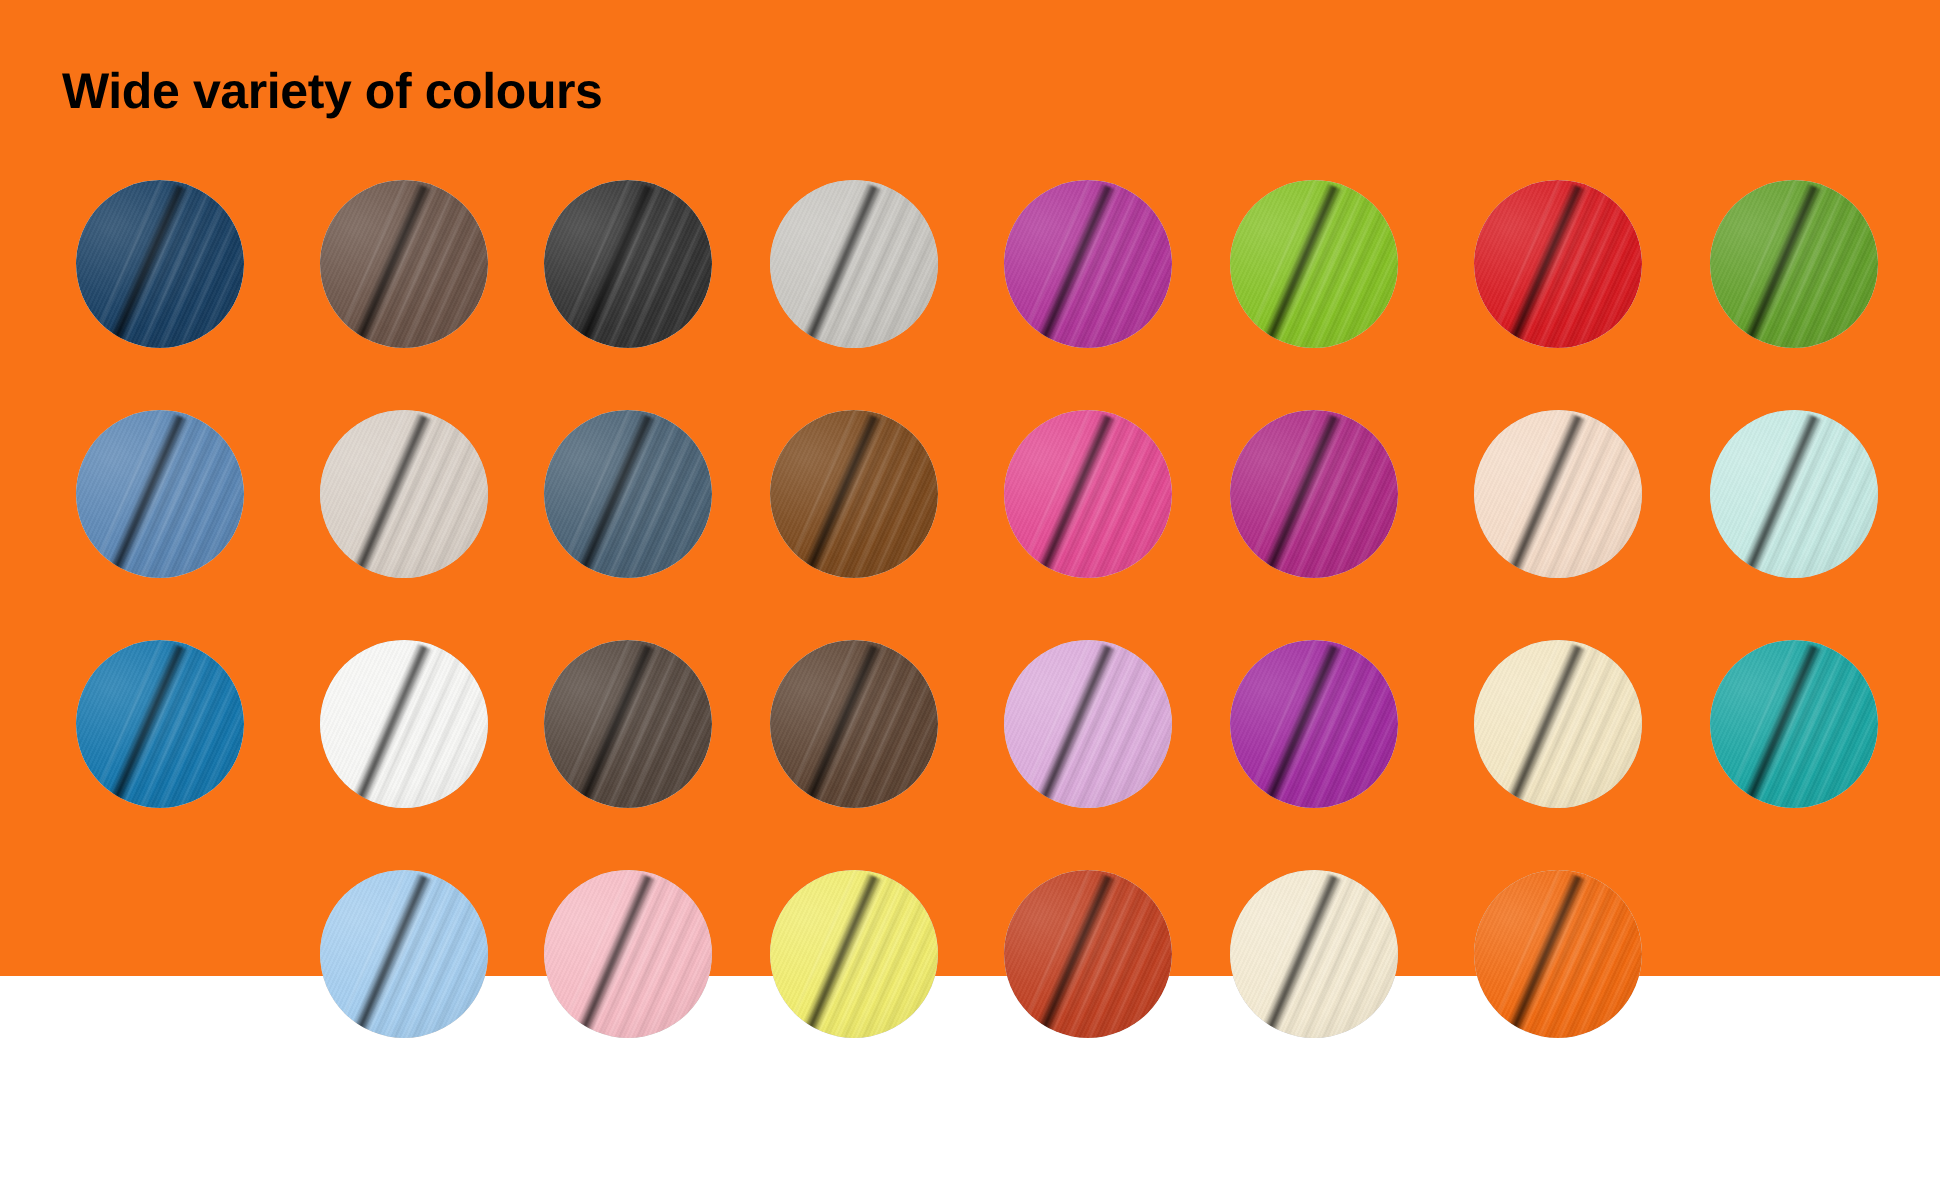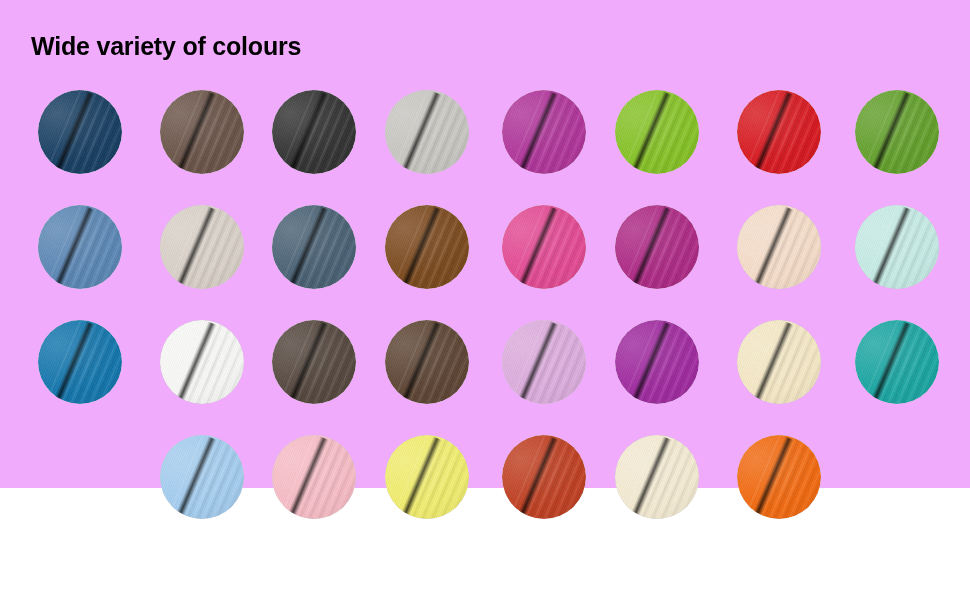"Wide variety of colours" .page { background: #f0abfc -> #f97316 }
